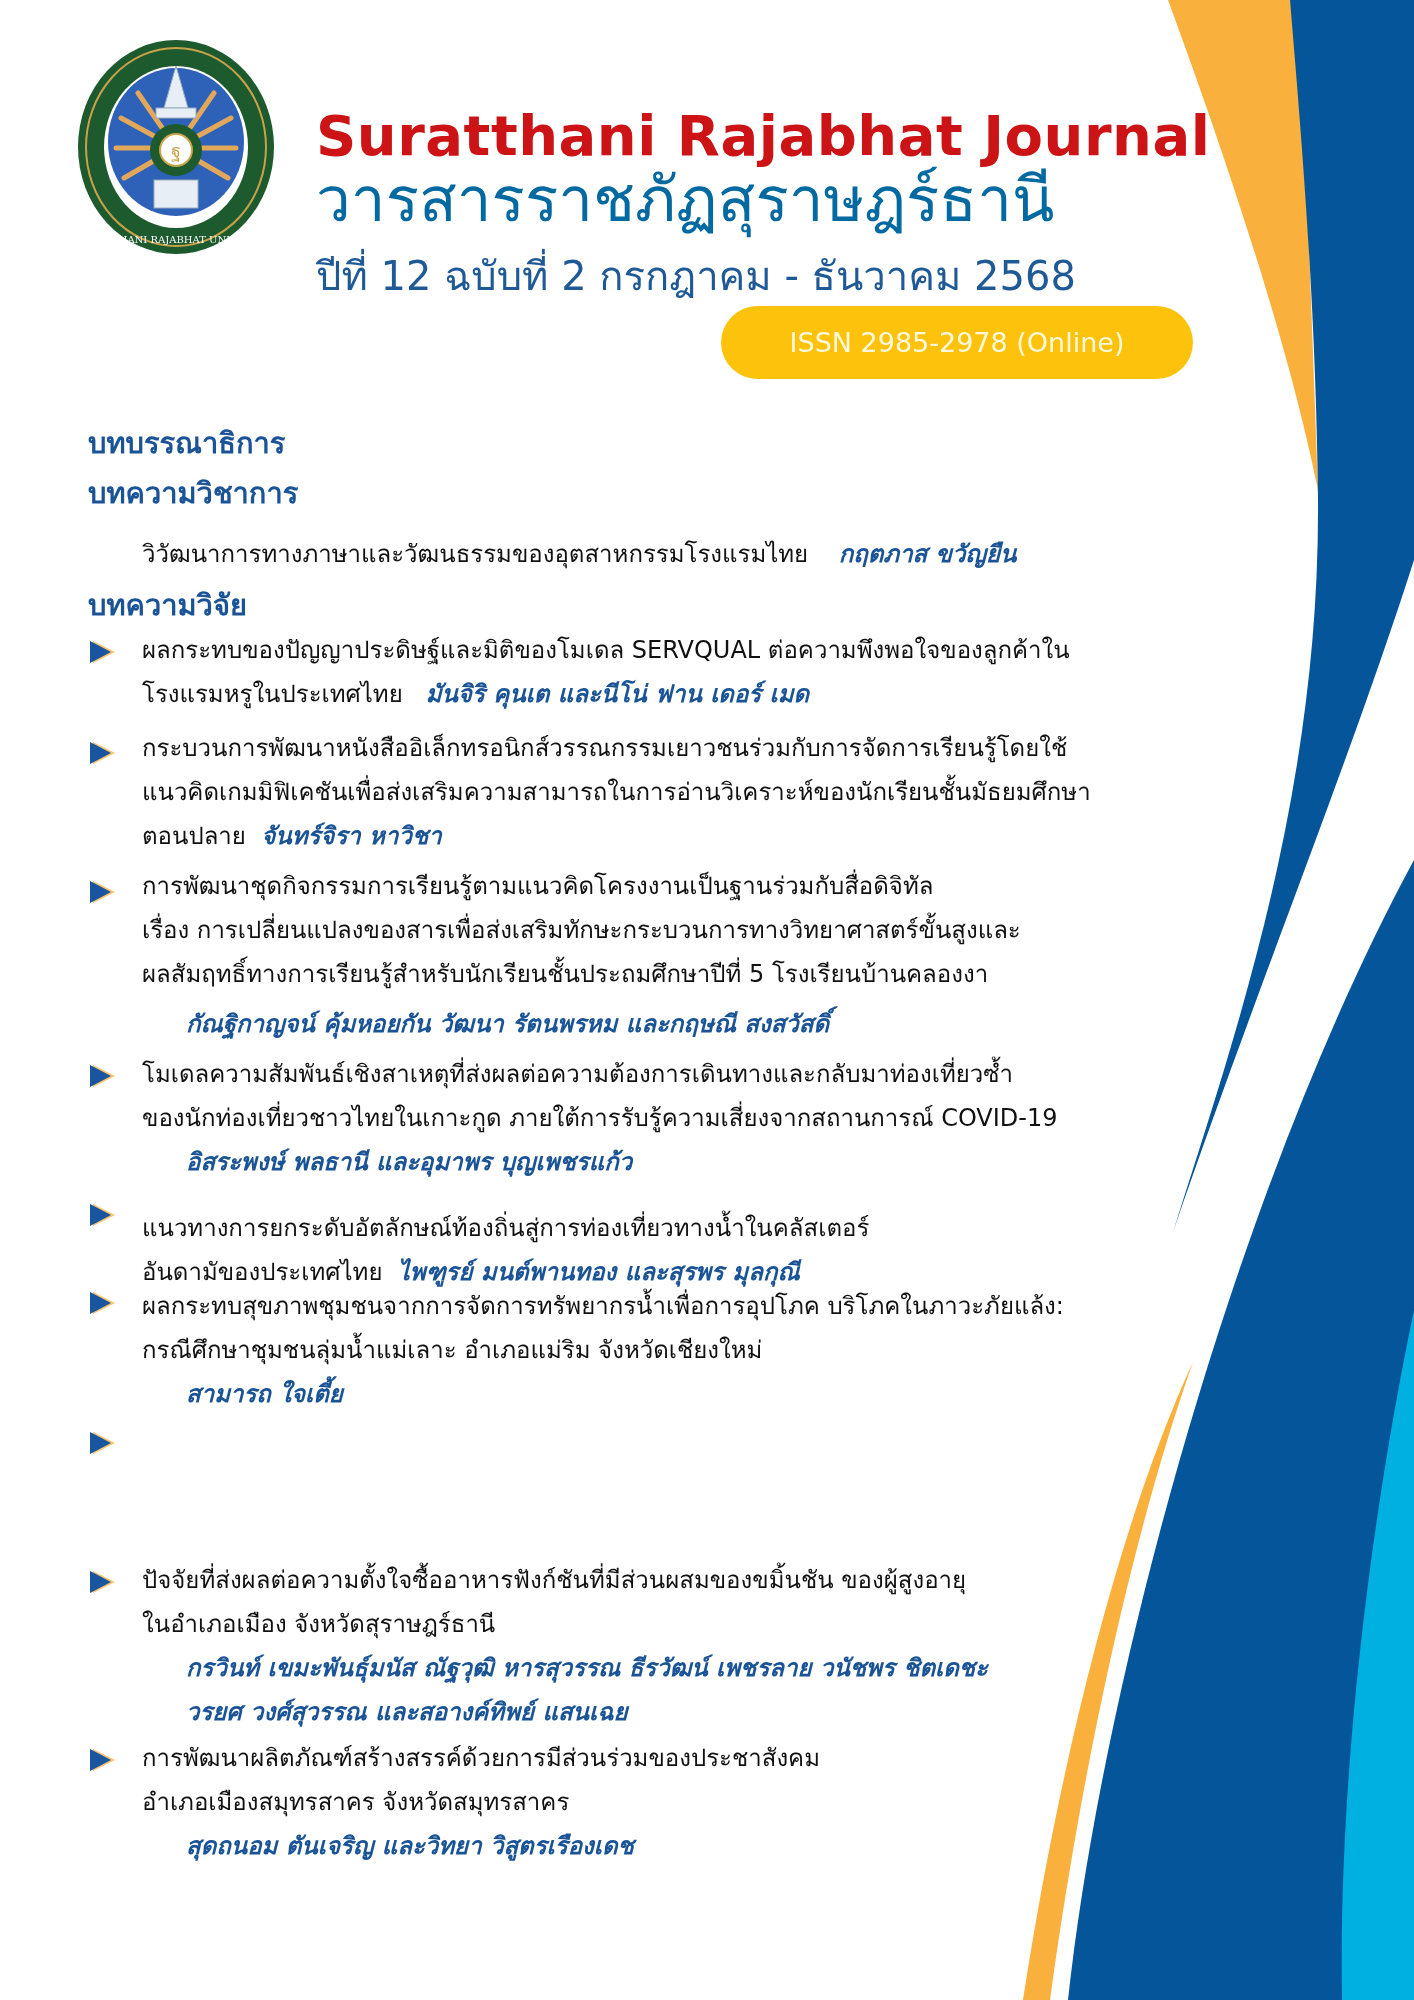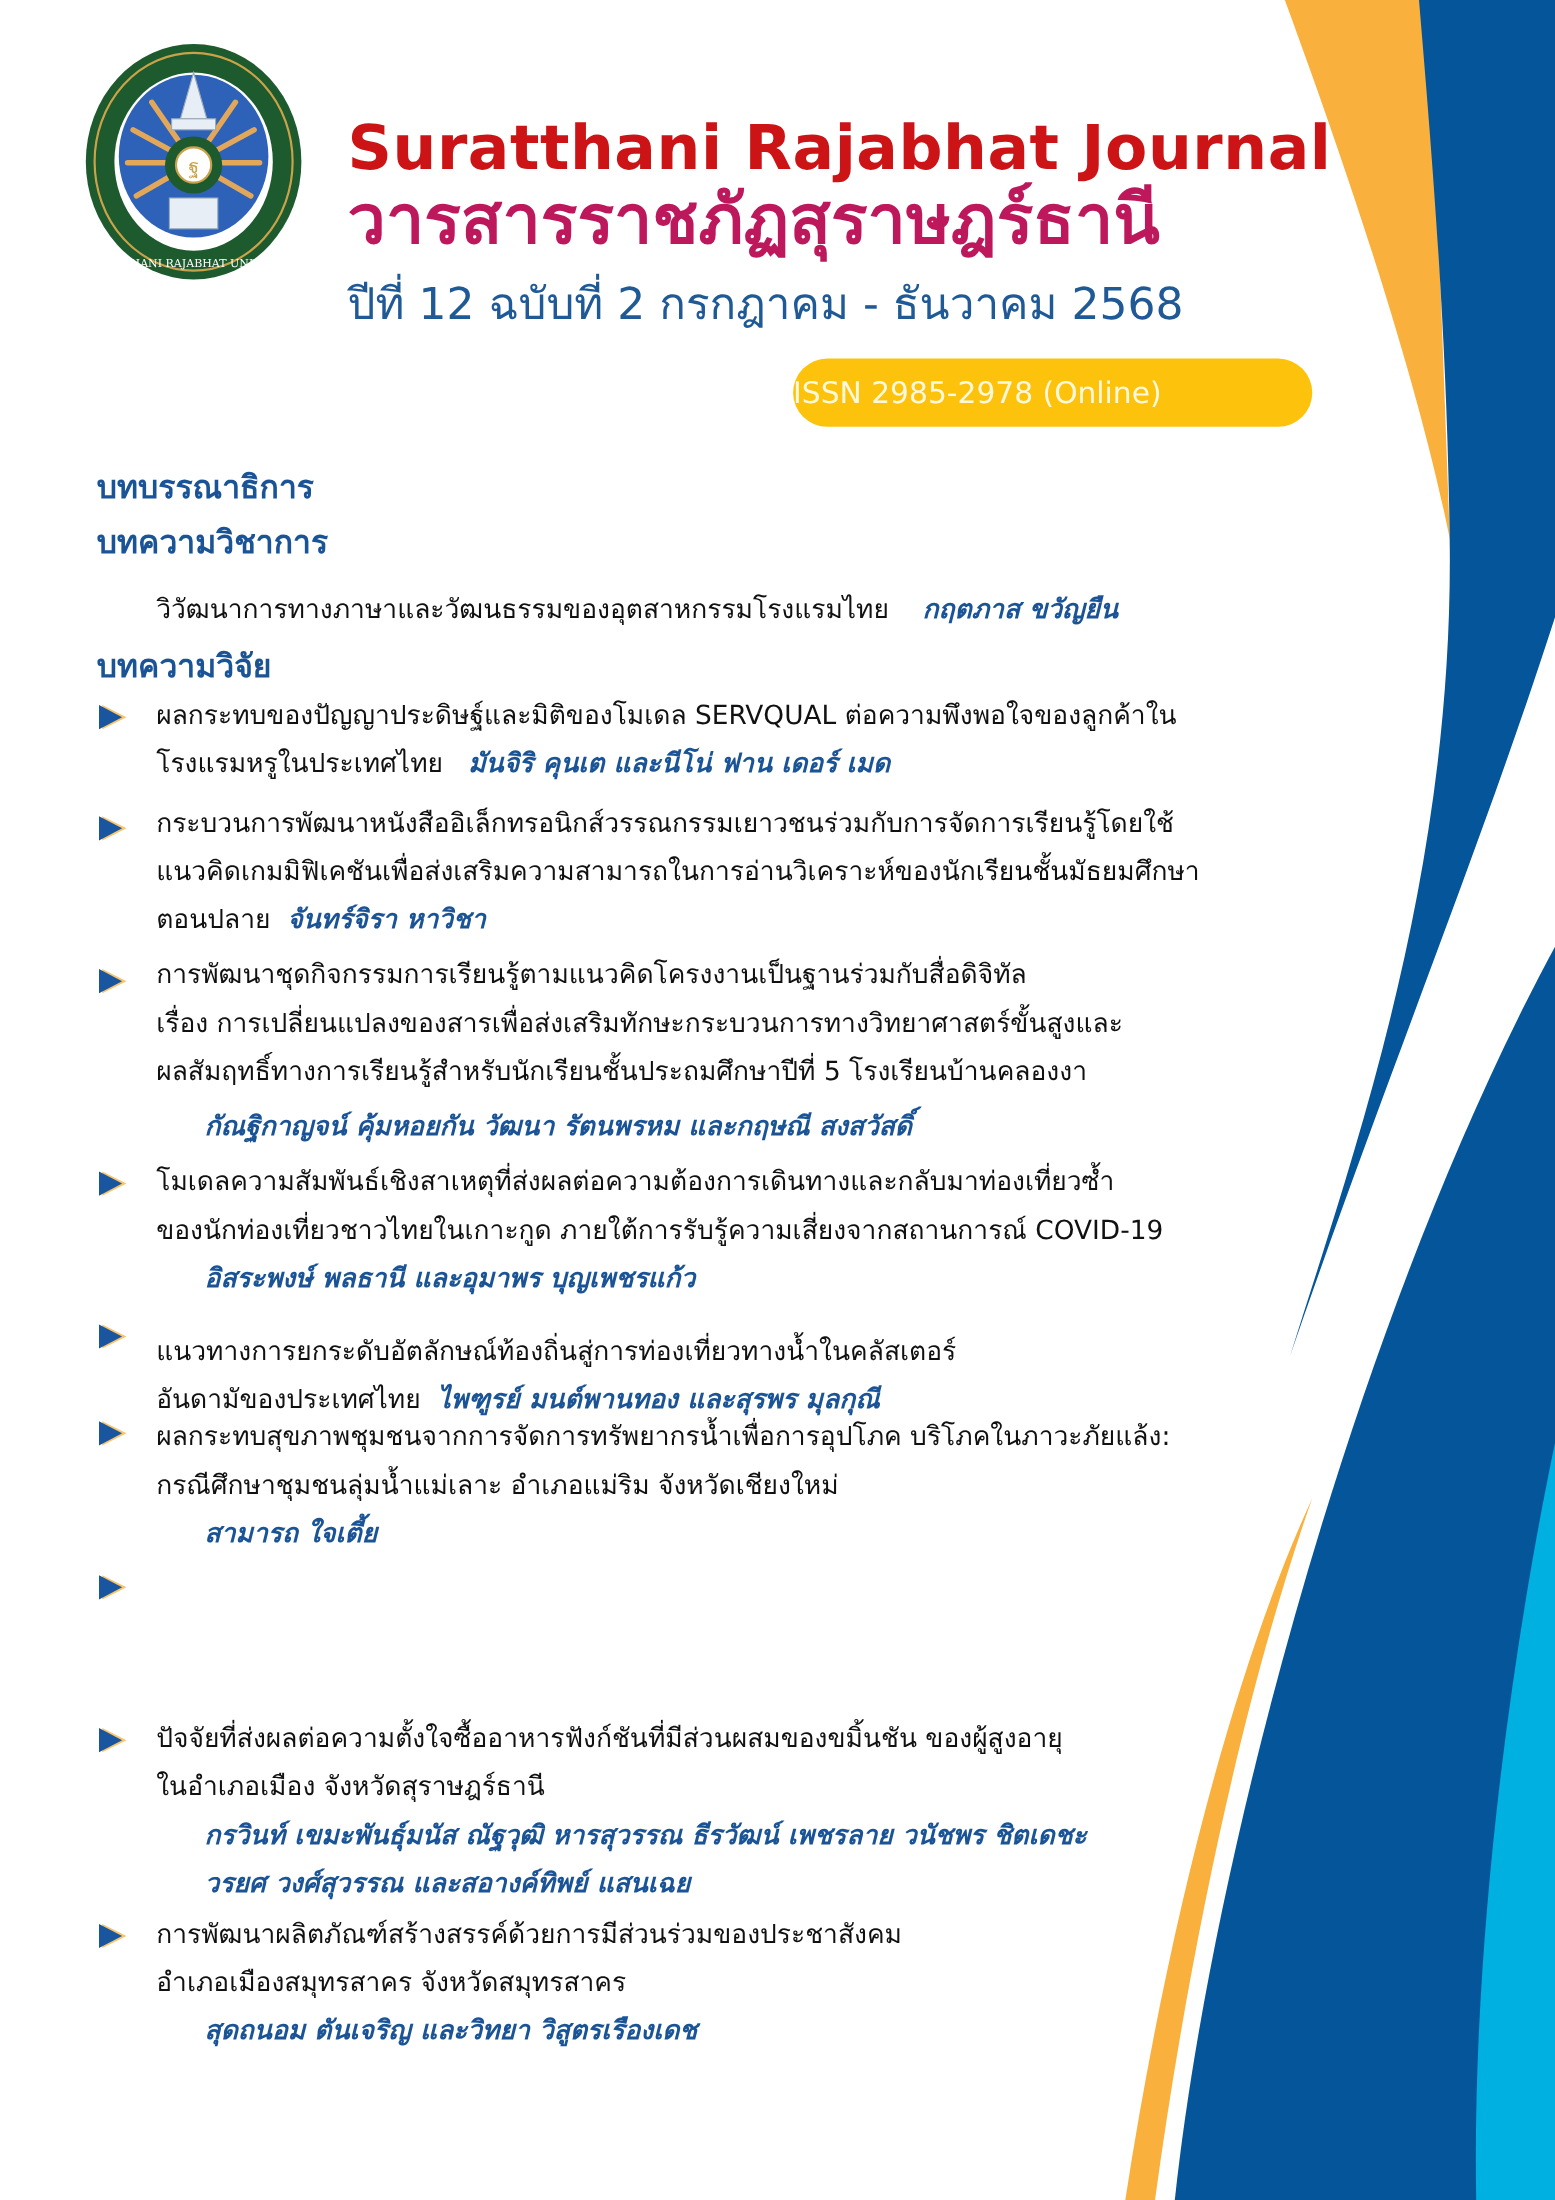"วารสารราชภัฏสุราษฎร์ธานี" .title-th { color: #be185d -> #0369a1; font-weight: bold -> normal }
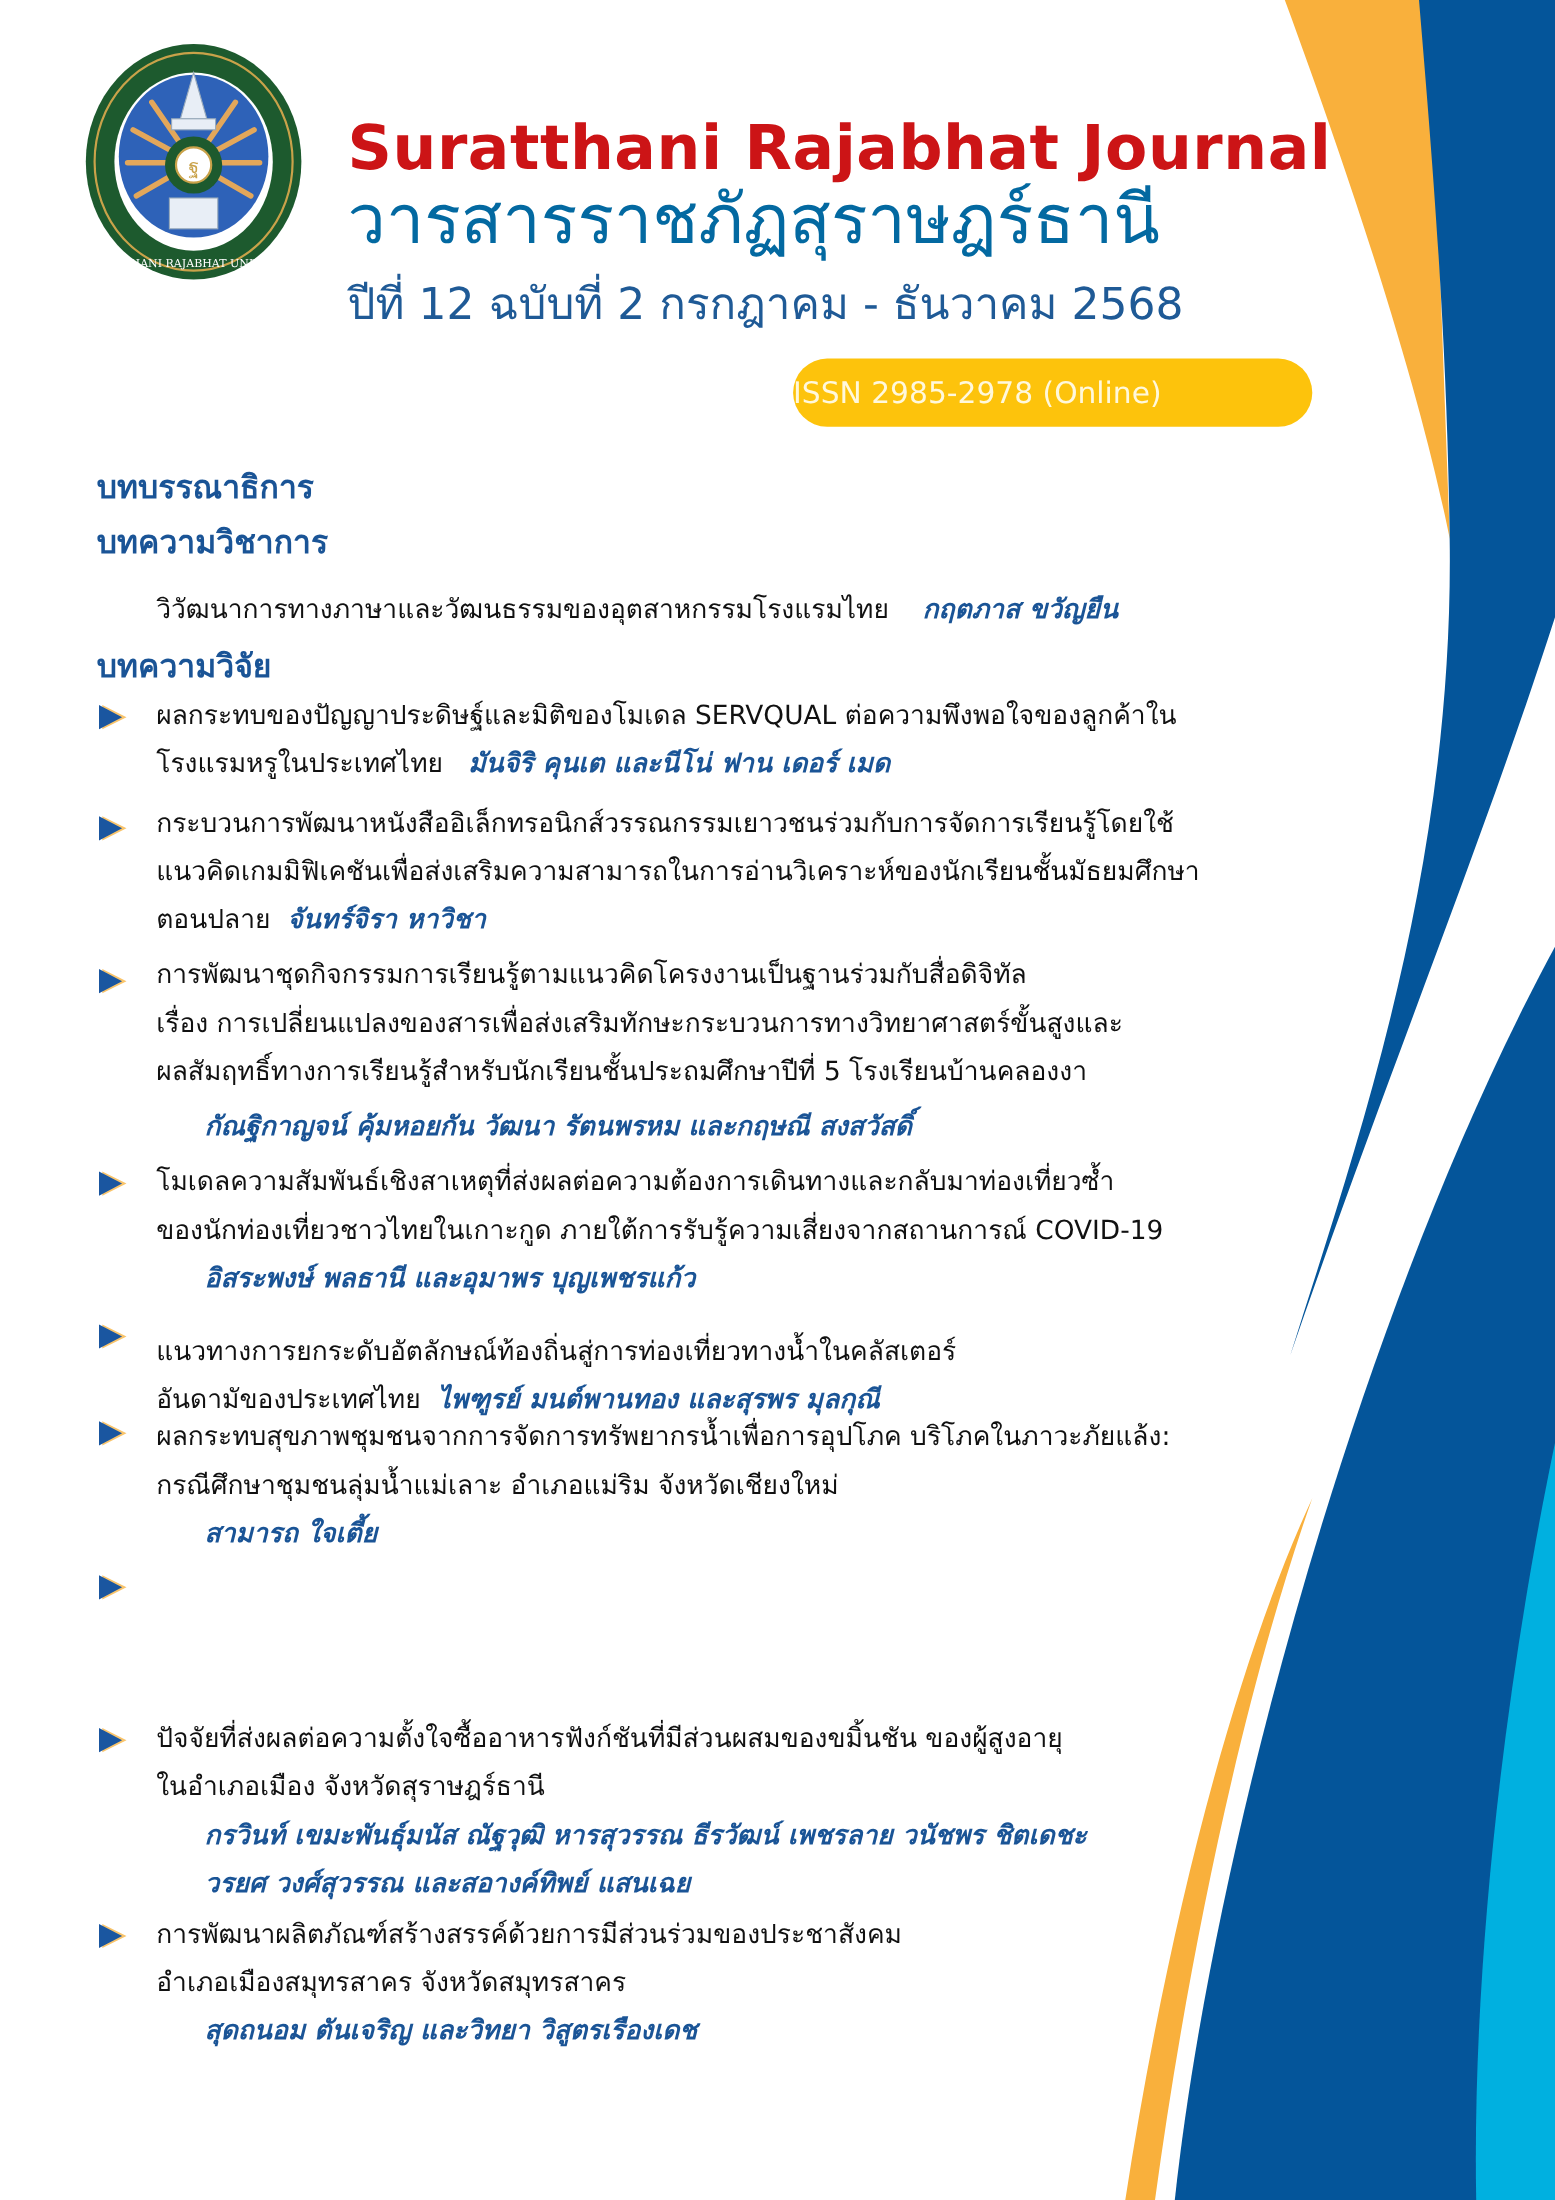"ISSN 2985-2978 (Online)" .issn-badge { height: 62px -> 73px; justify-content: none -> center; top: 326px -> 306px }
